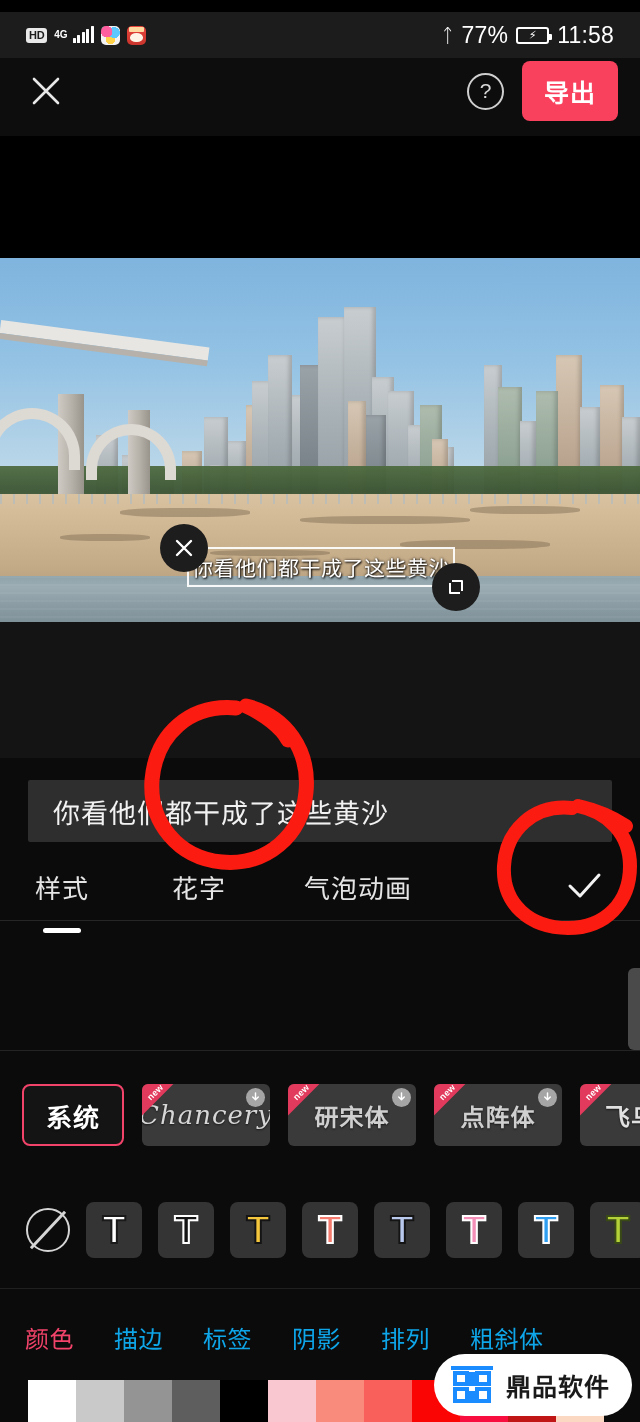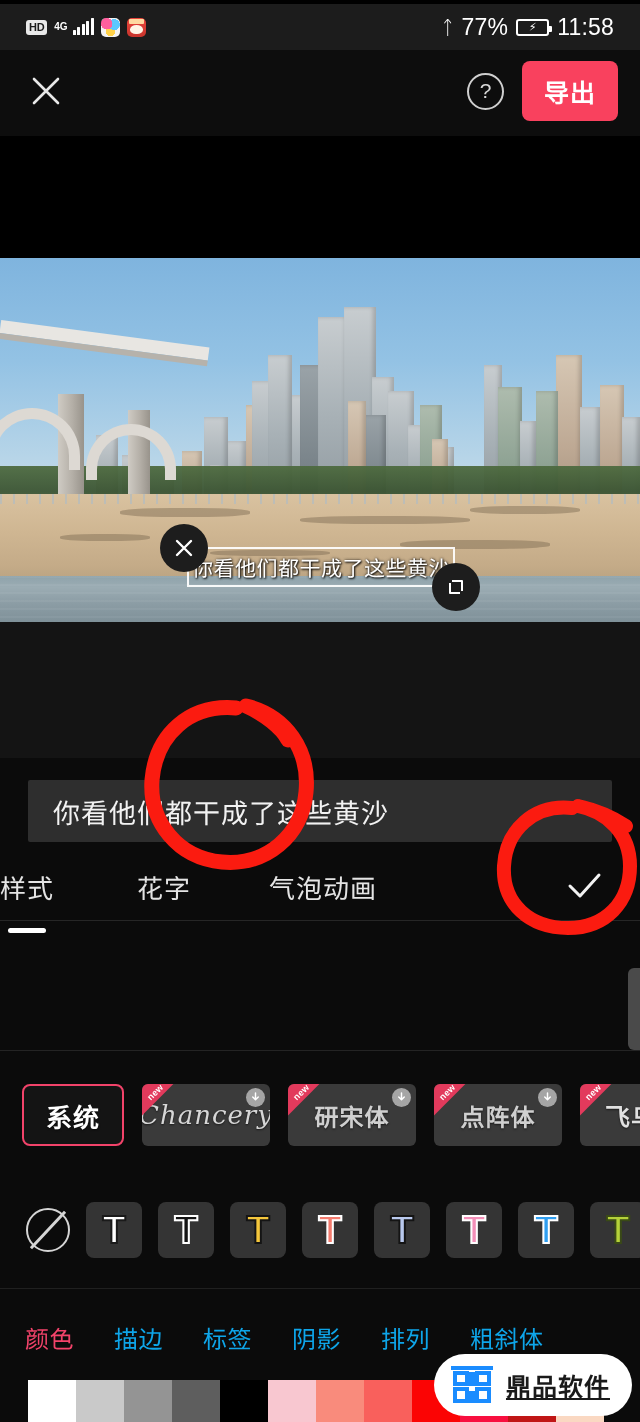"HD" .status-bar { top: 4px -> 12px }
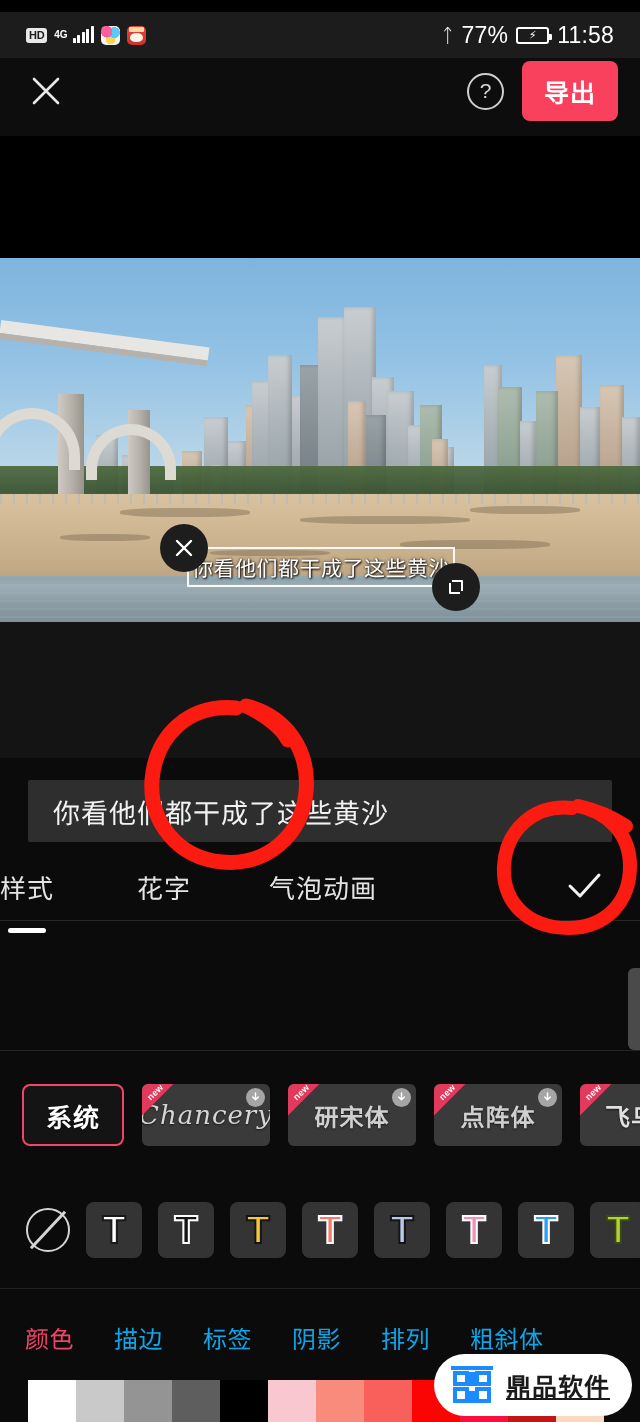"样式" .tab.t1 { margin-left: none -> 35px }
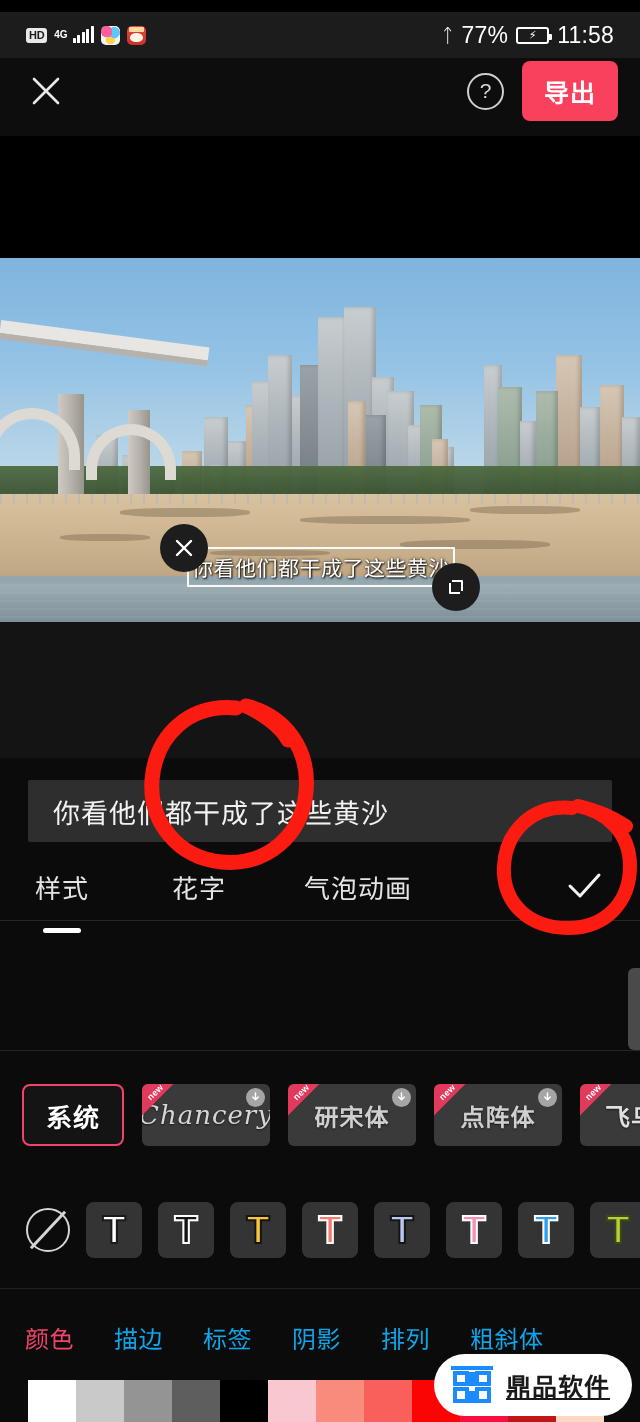"鼎品软件" .wm-text { text-decoration: underline -> none }
